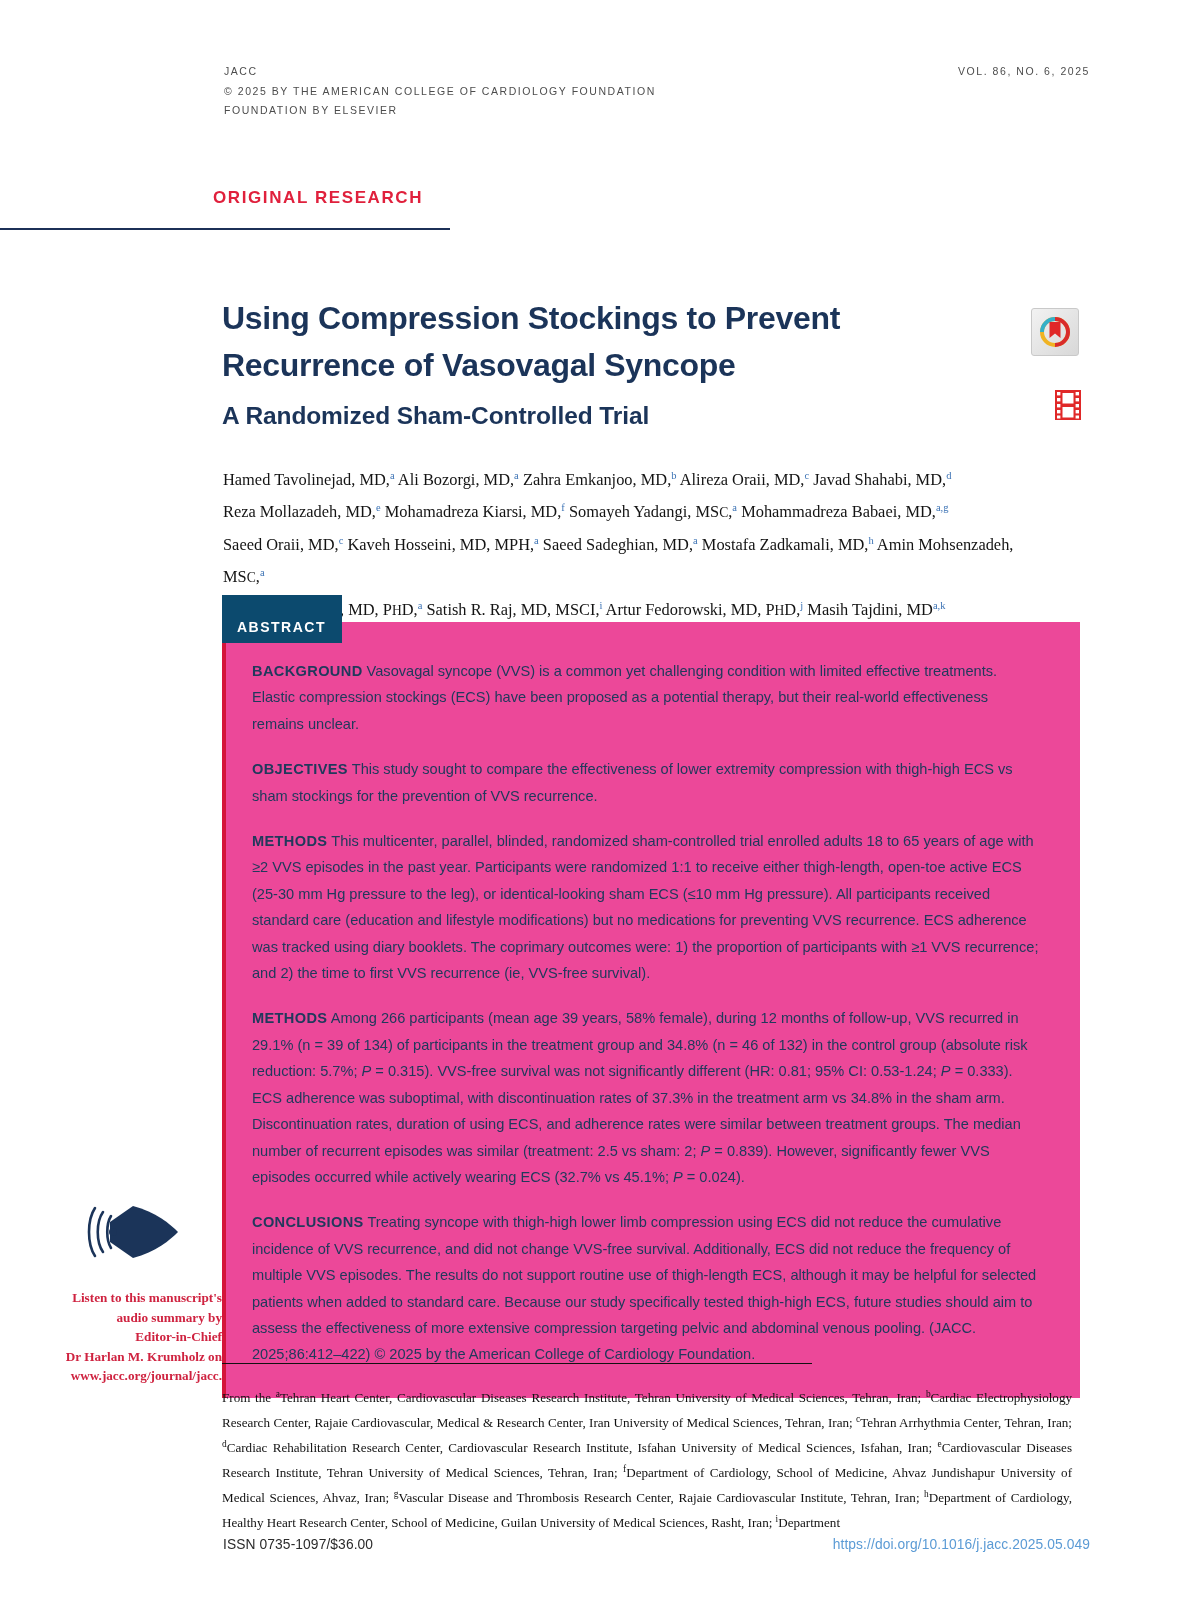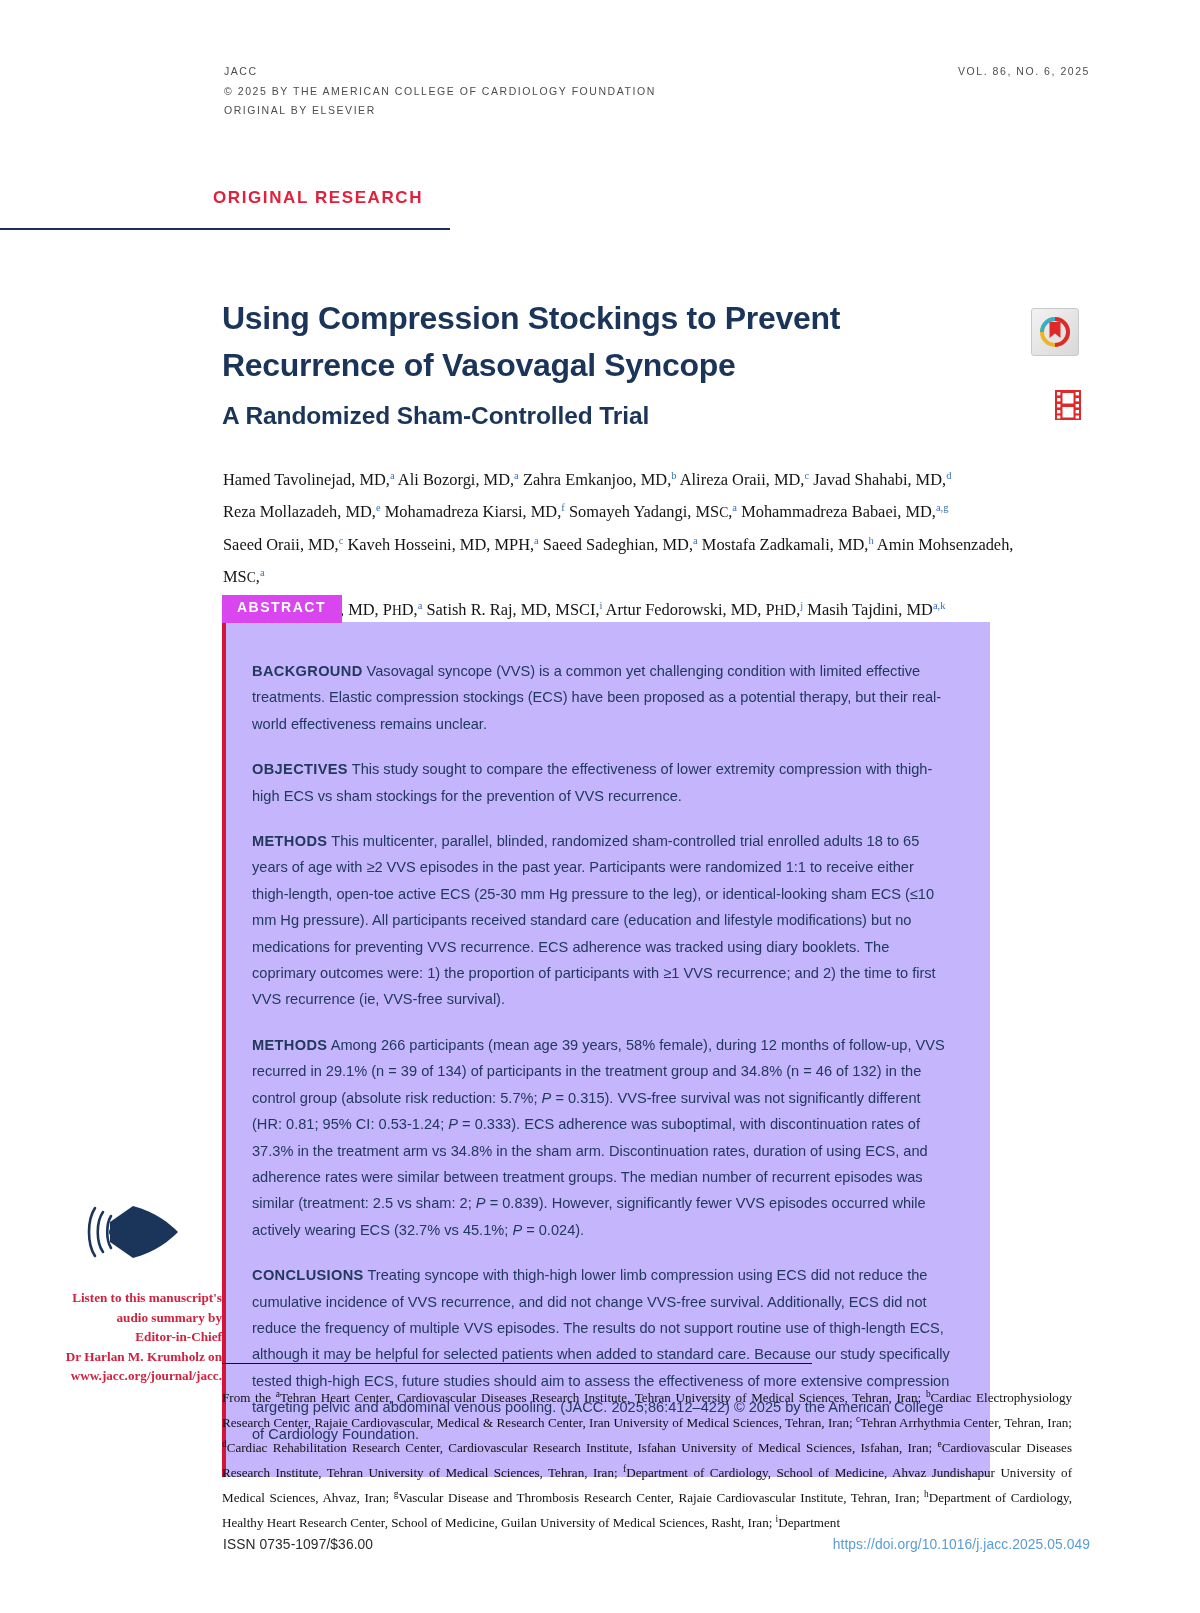"ORIGINAL BY ELSEVIER" div.mast-line { text: ORIGINAL -> FOUNDATION }
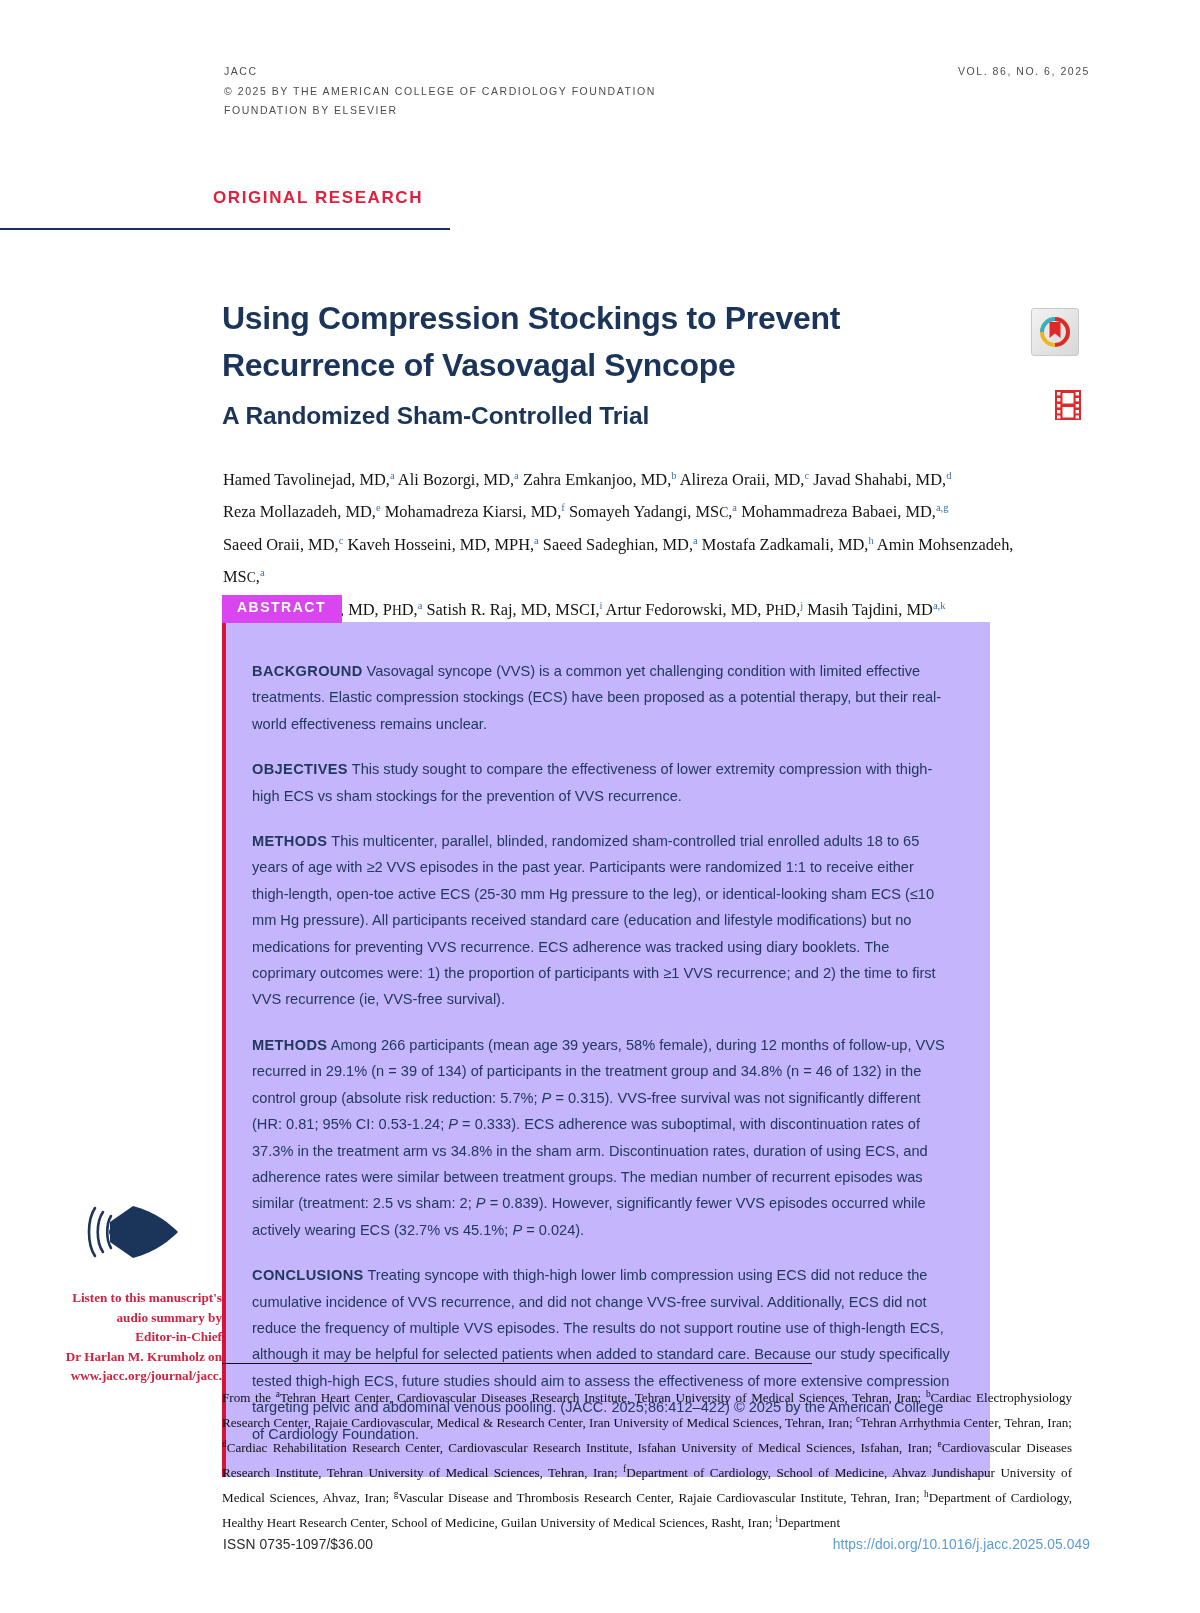"ABSTRACT" .abstract-head { background: #d946ef -> #0c4a6e; padding: 4px 16px 8px 15px -> 24px 16px 8px 15px }
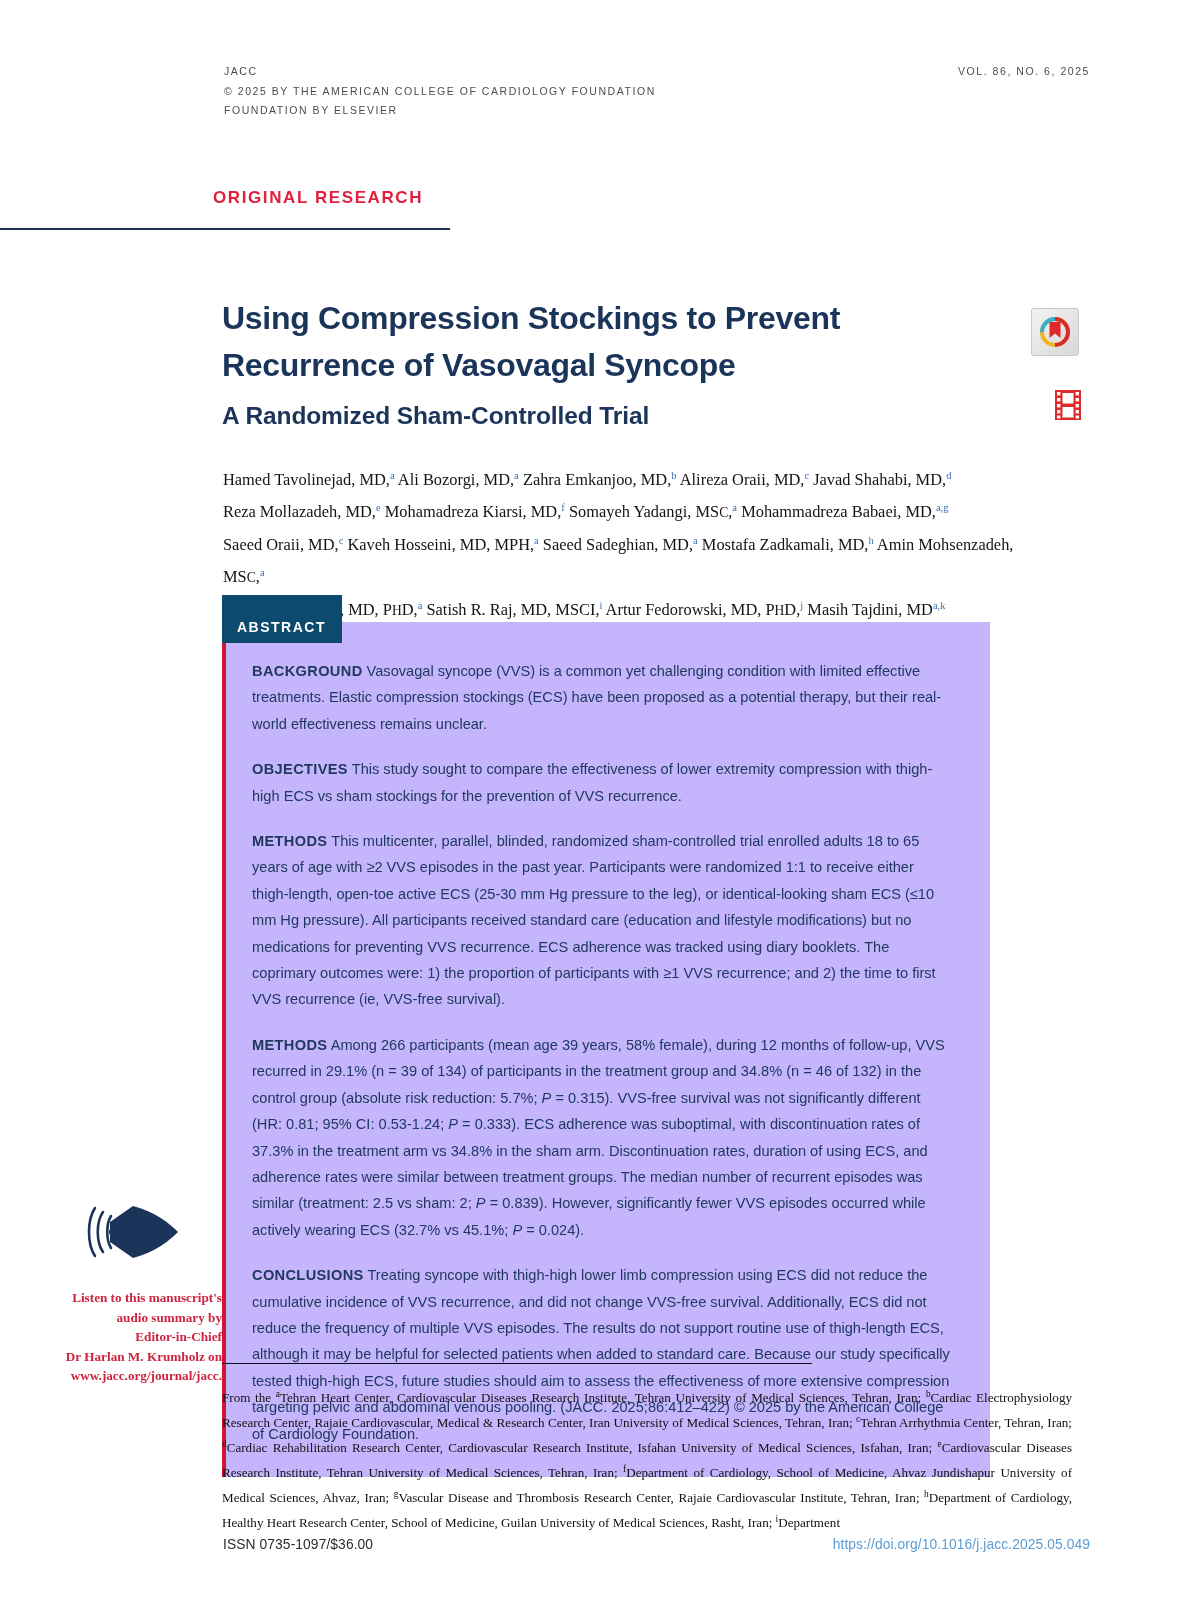"BACKGROUND Vasovagal syncope (VVS) is" .abstract-box { background: #c4b5fd -> #ec4899; width: 768px -> 858px }
